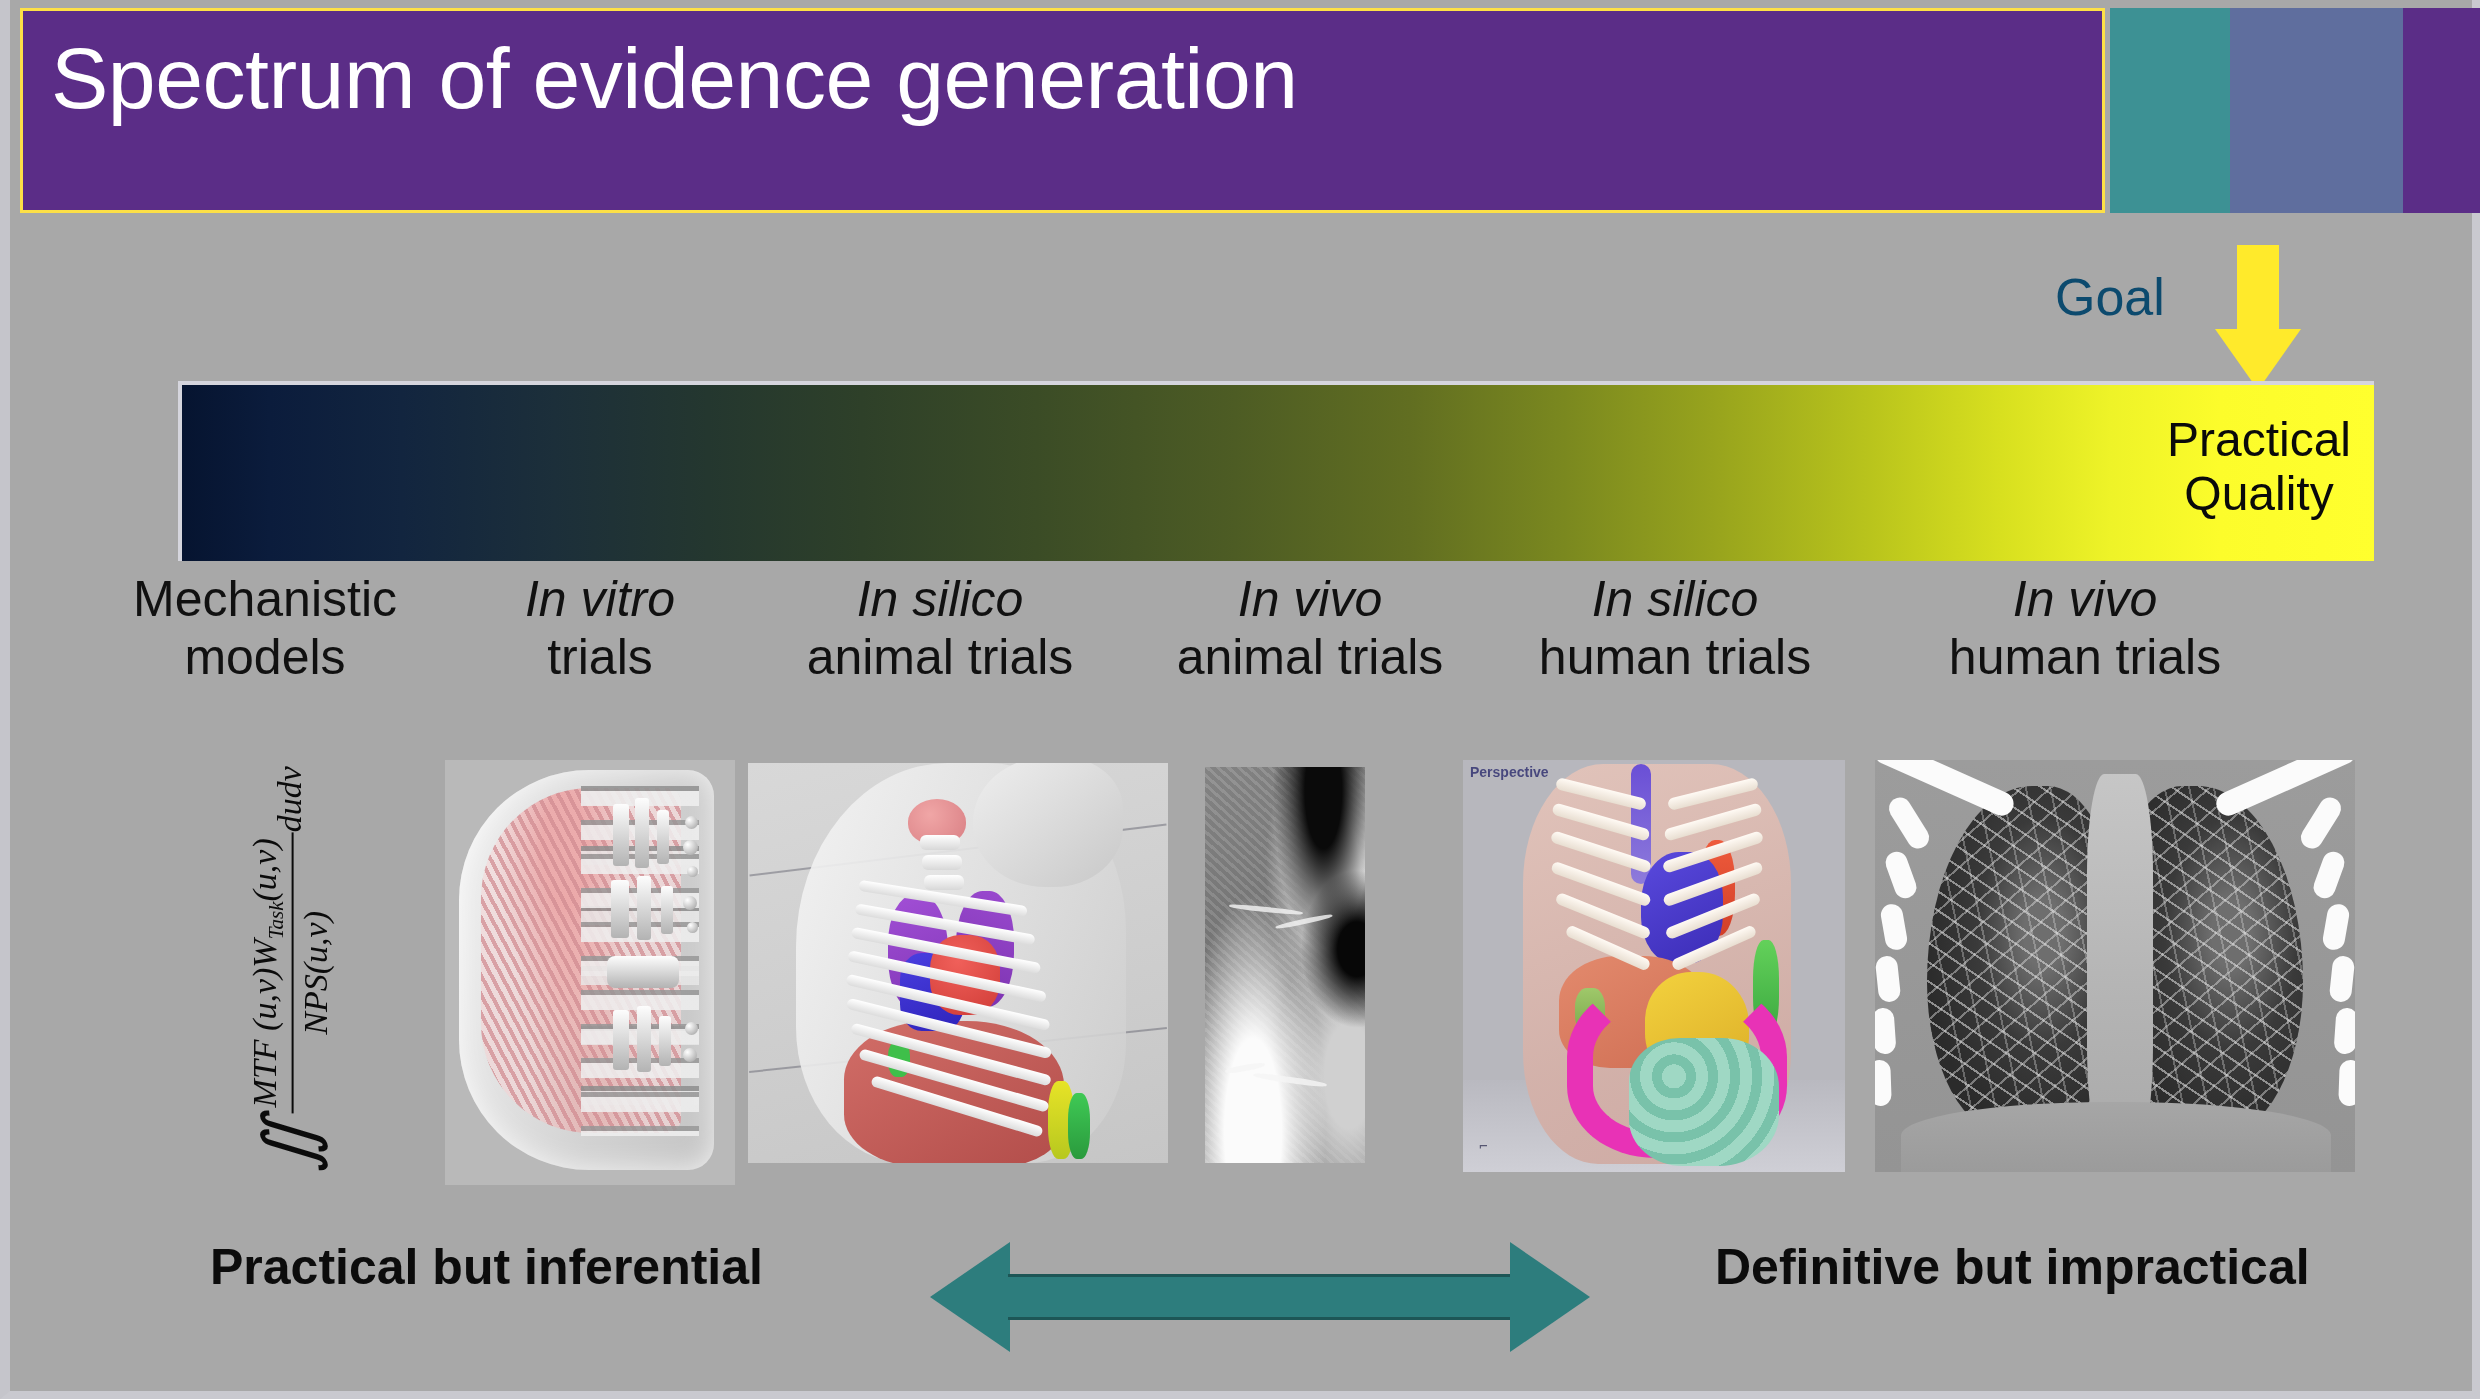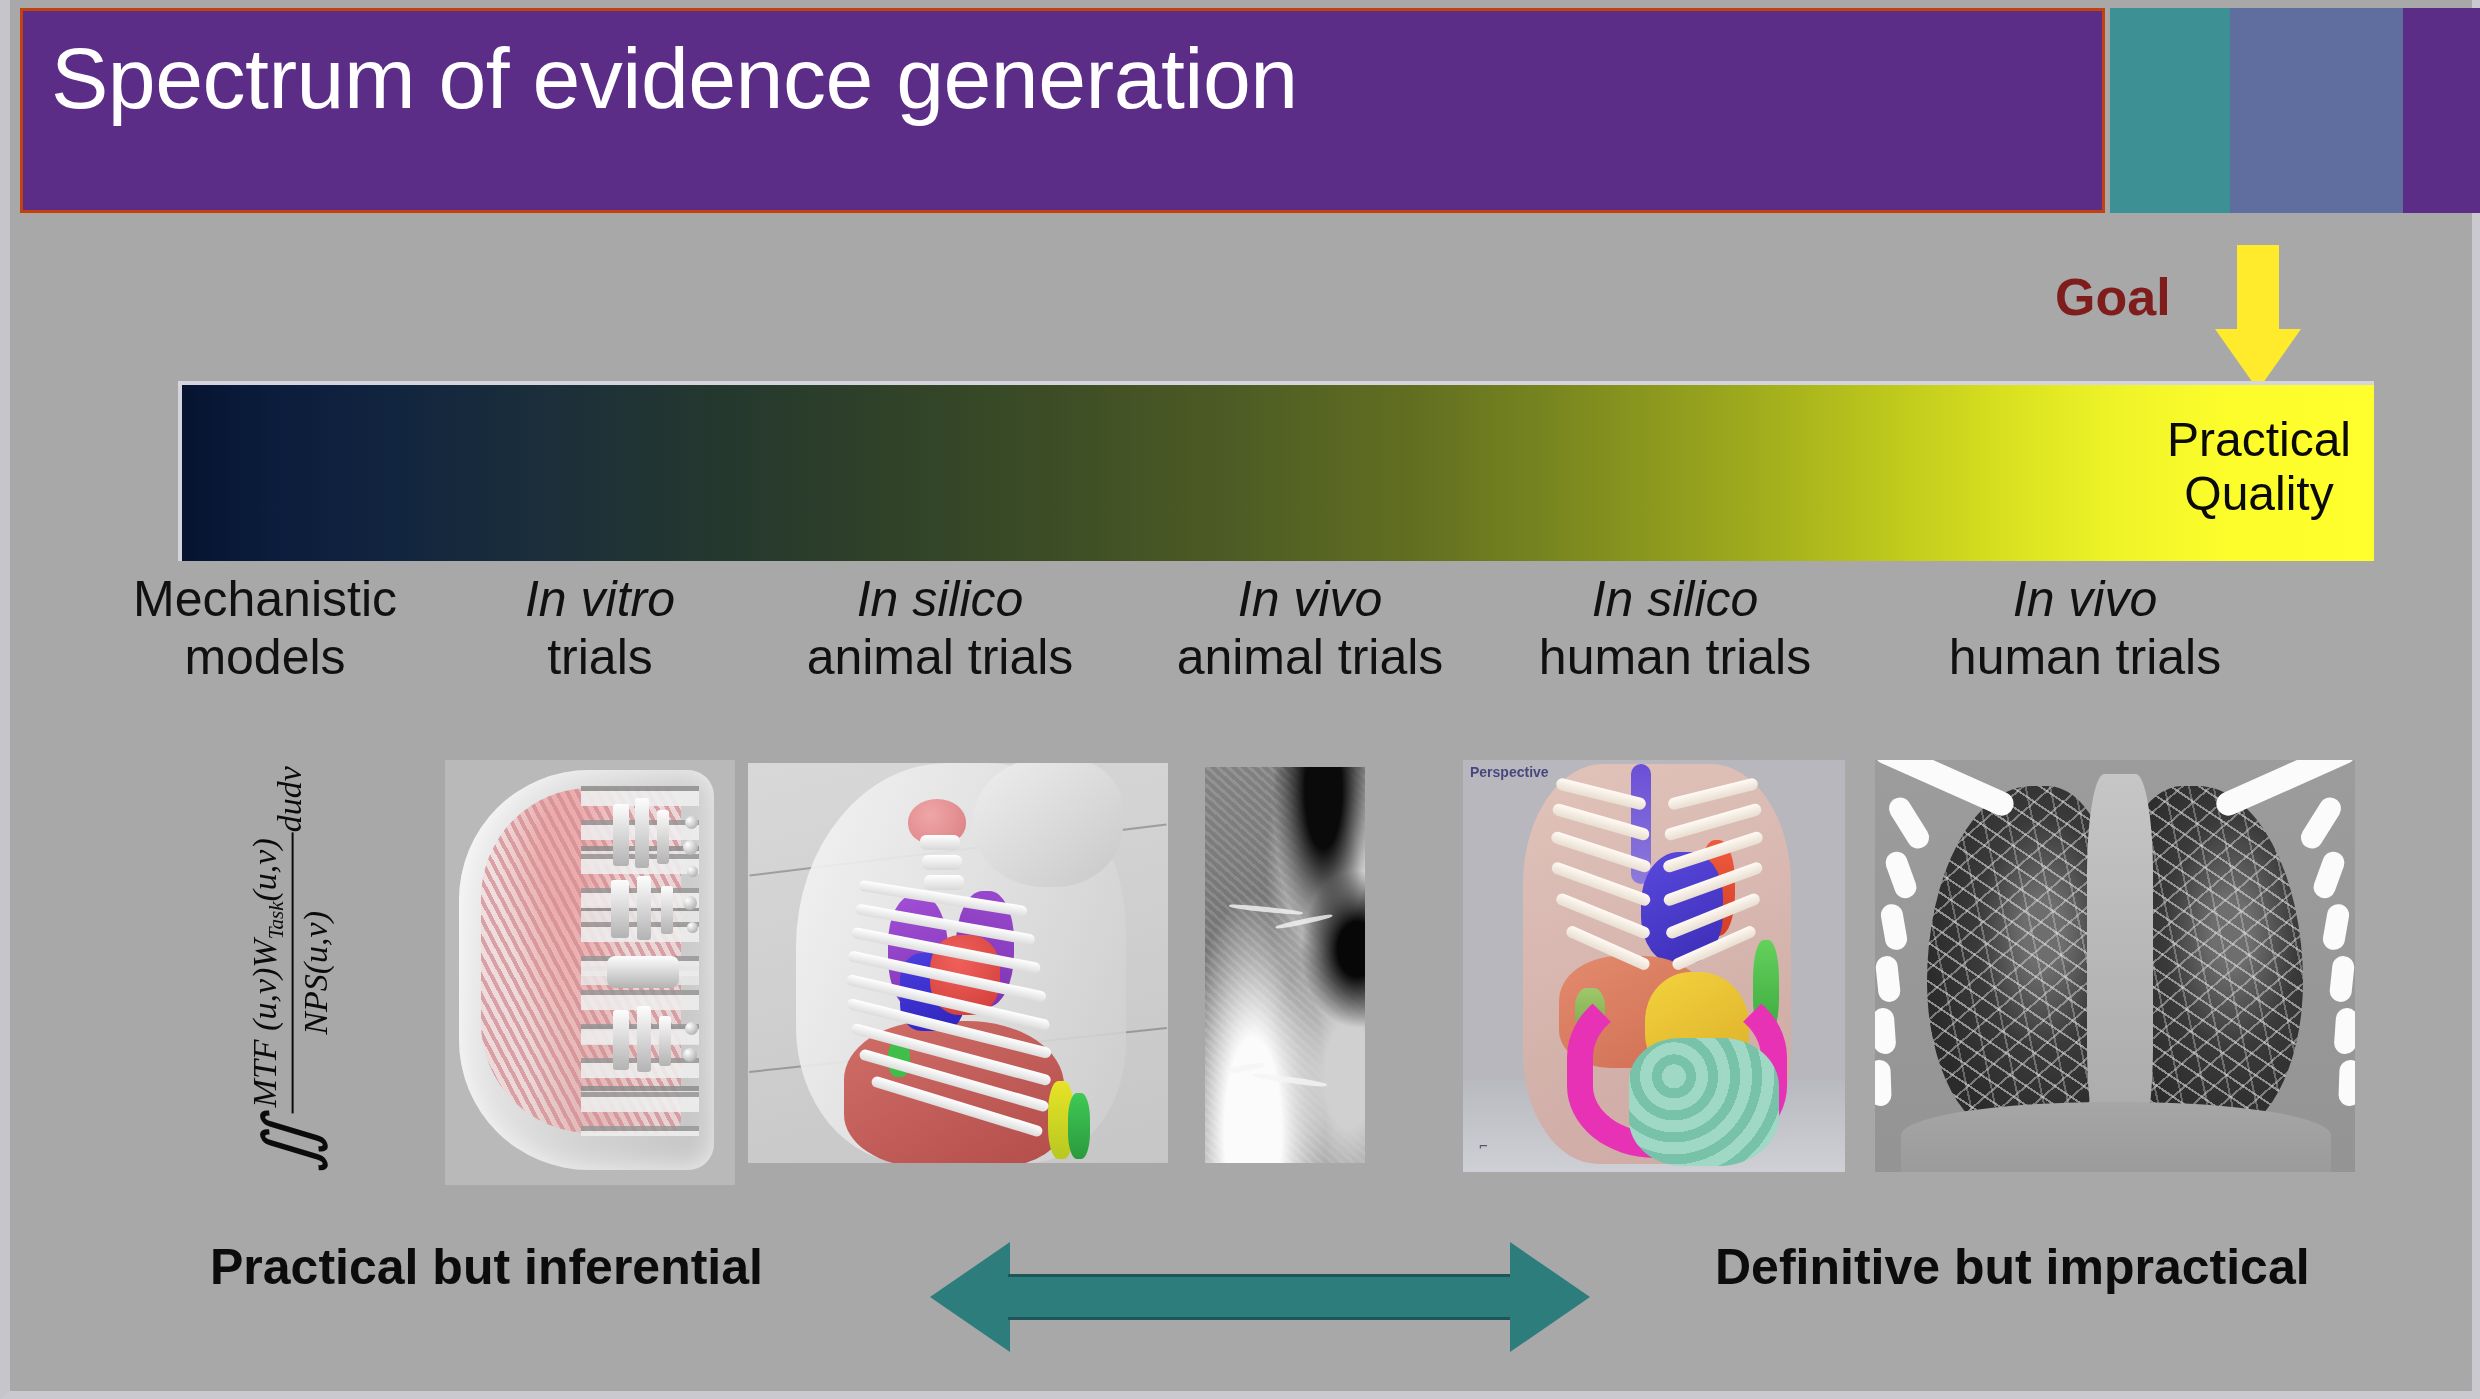"Spectrum of evidence generation" .header-main { border: 3px solid #c2410c -> 3px solid #fde047 }
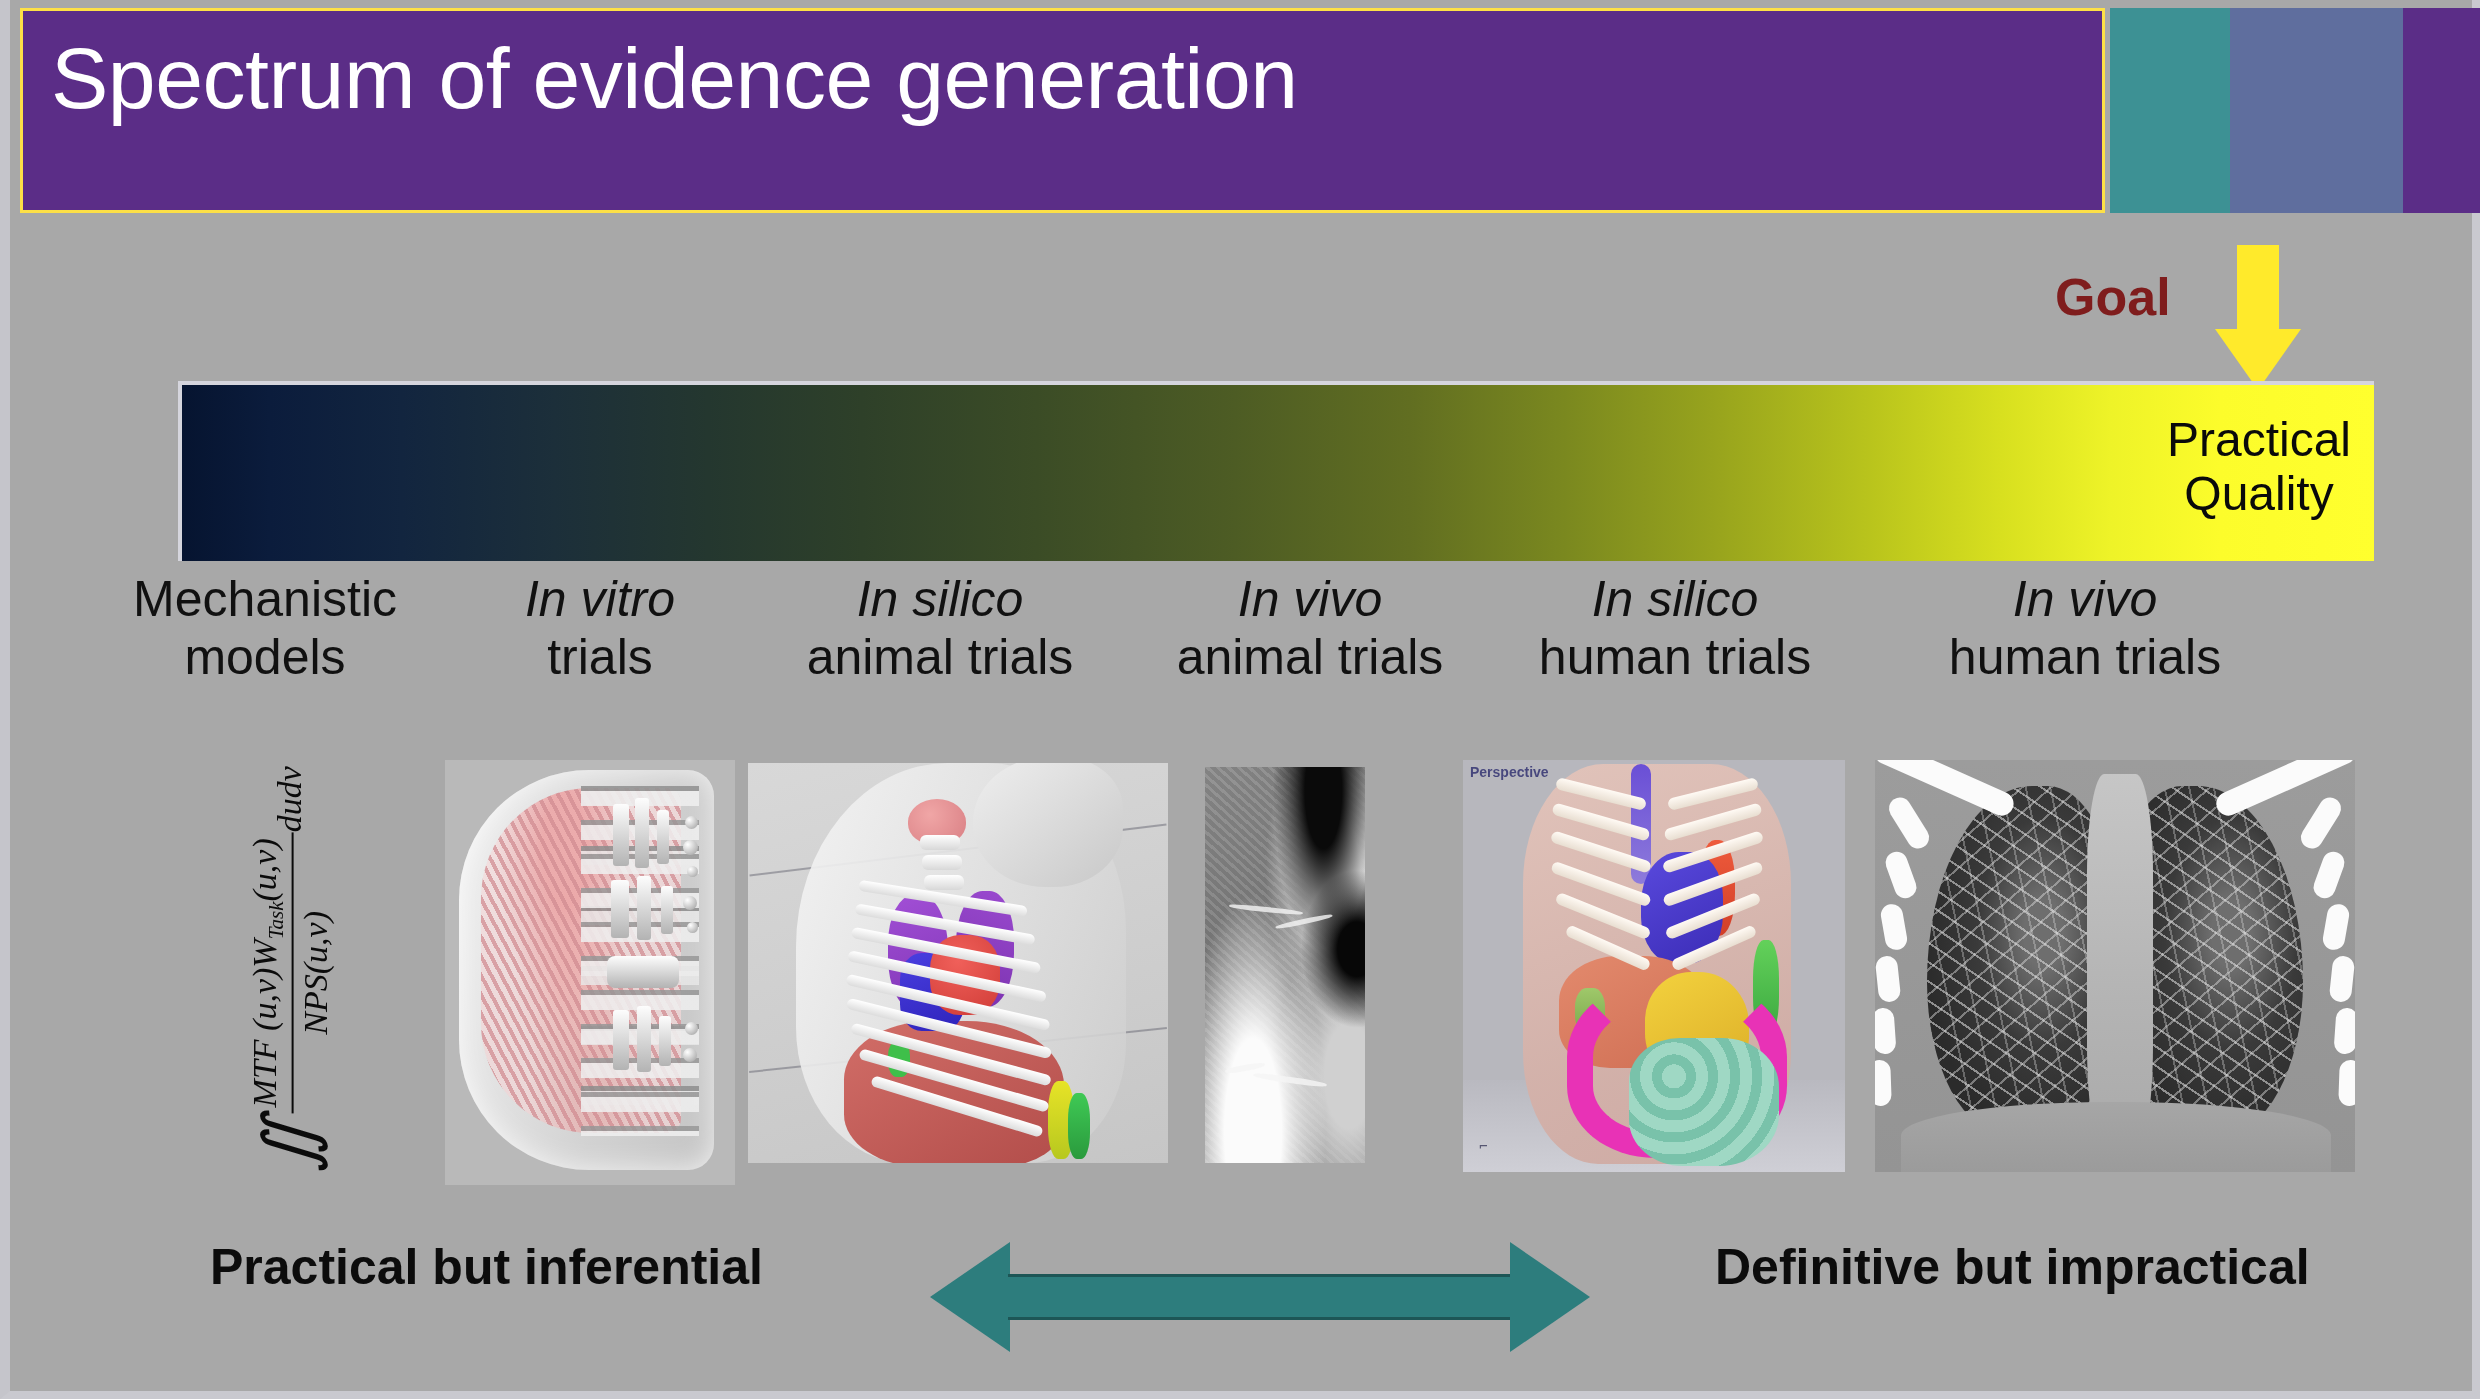"Goal" .goal-label { color: #7f1d1d -> #0c4a6e; font-weight: bold -> normal }
